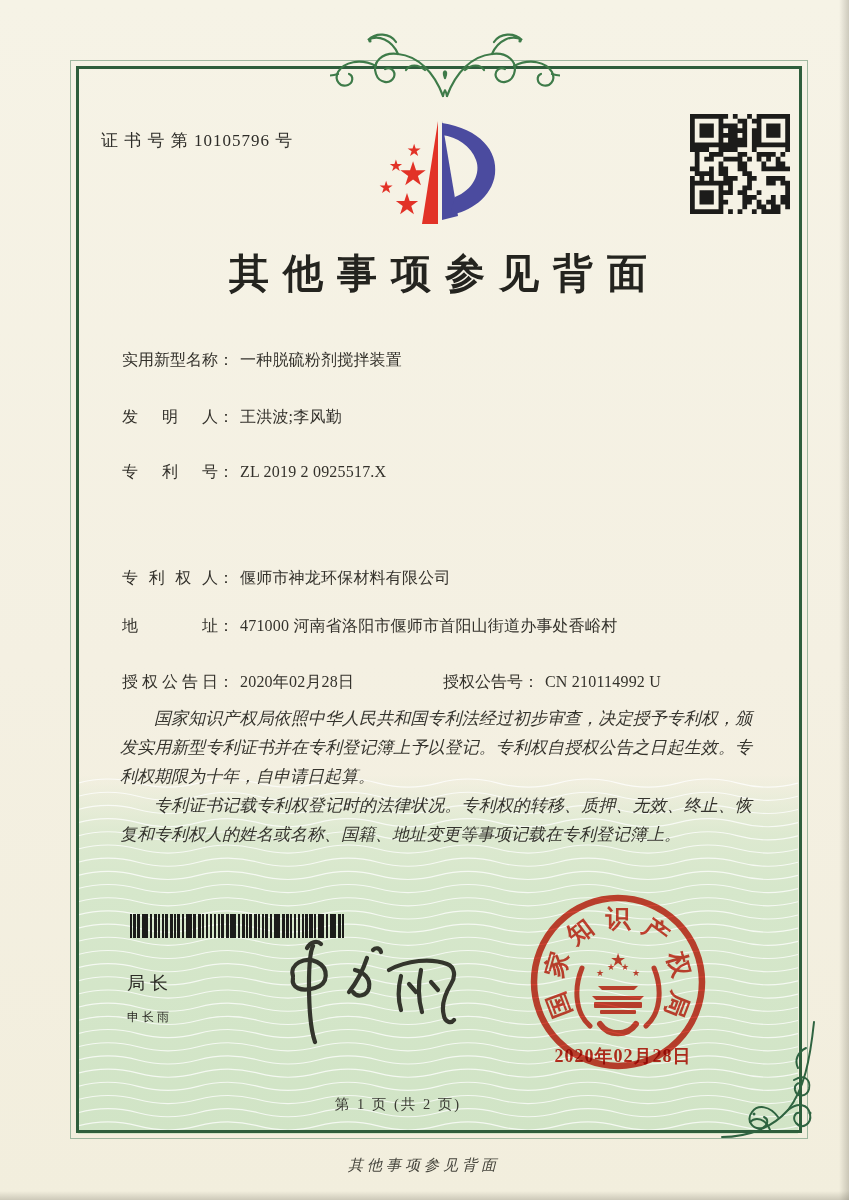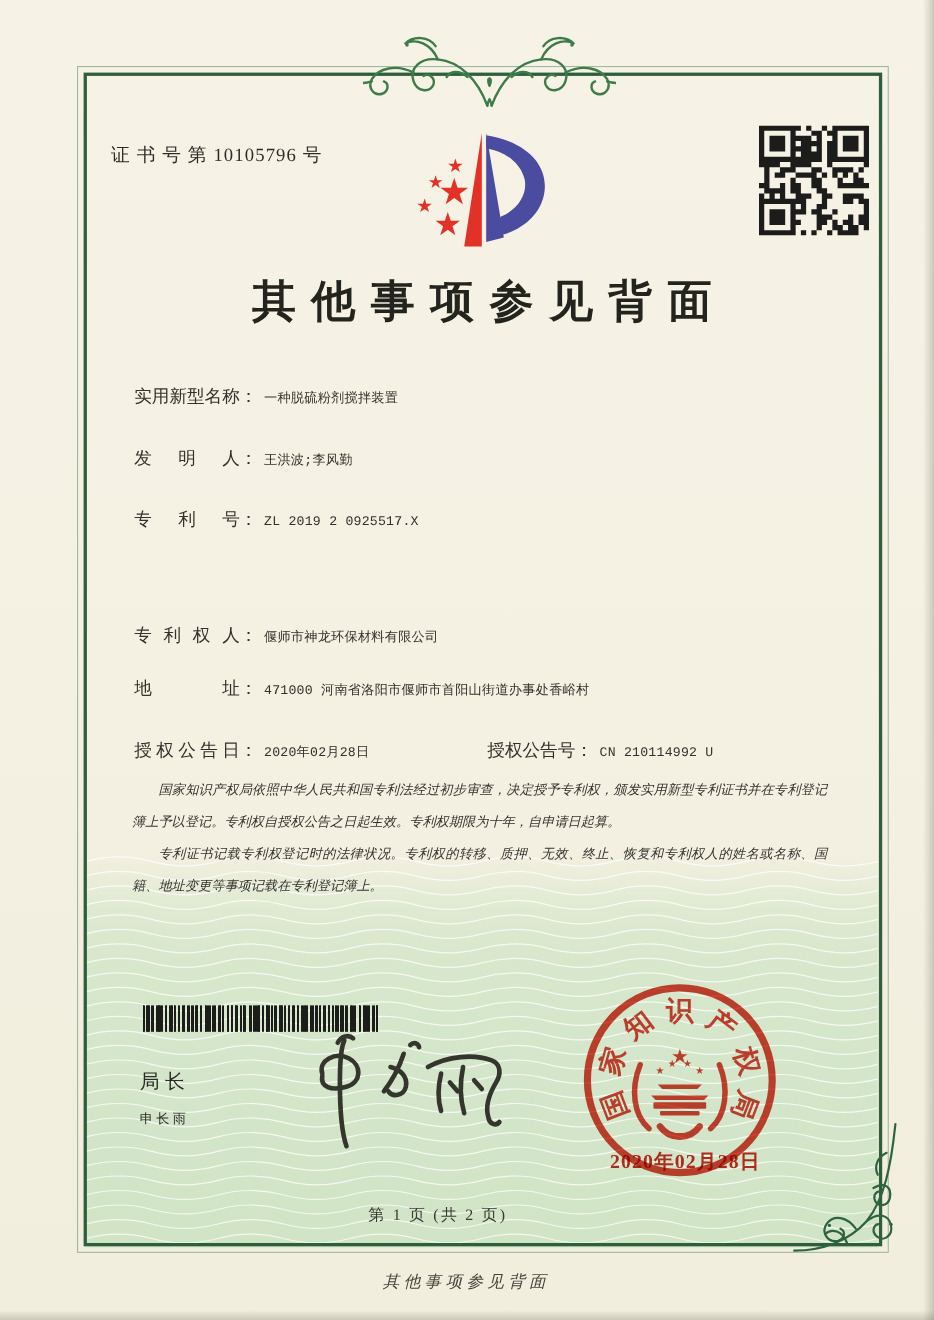"一种脱硫粉剂搅拌装置" .fvalue { font-family: Liberation Mono, monospace -> Liberation Serif, serif; font-size: 12px -> 16px }
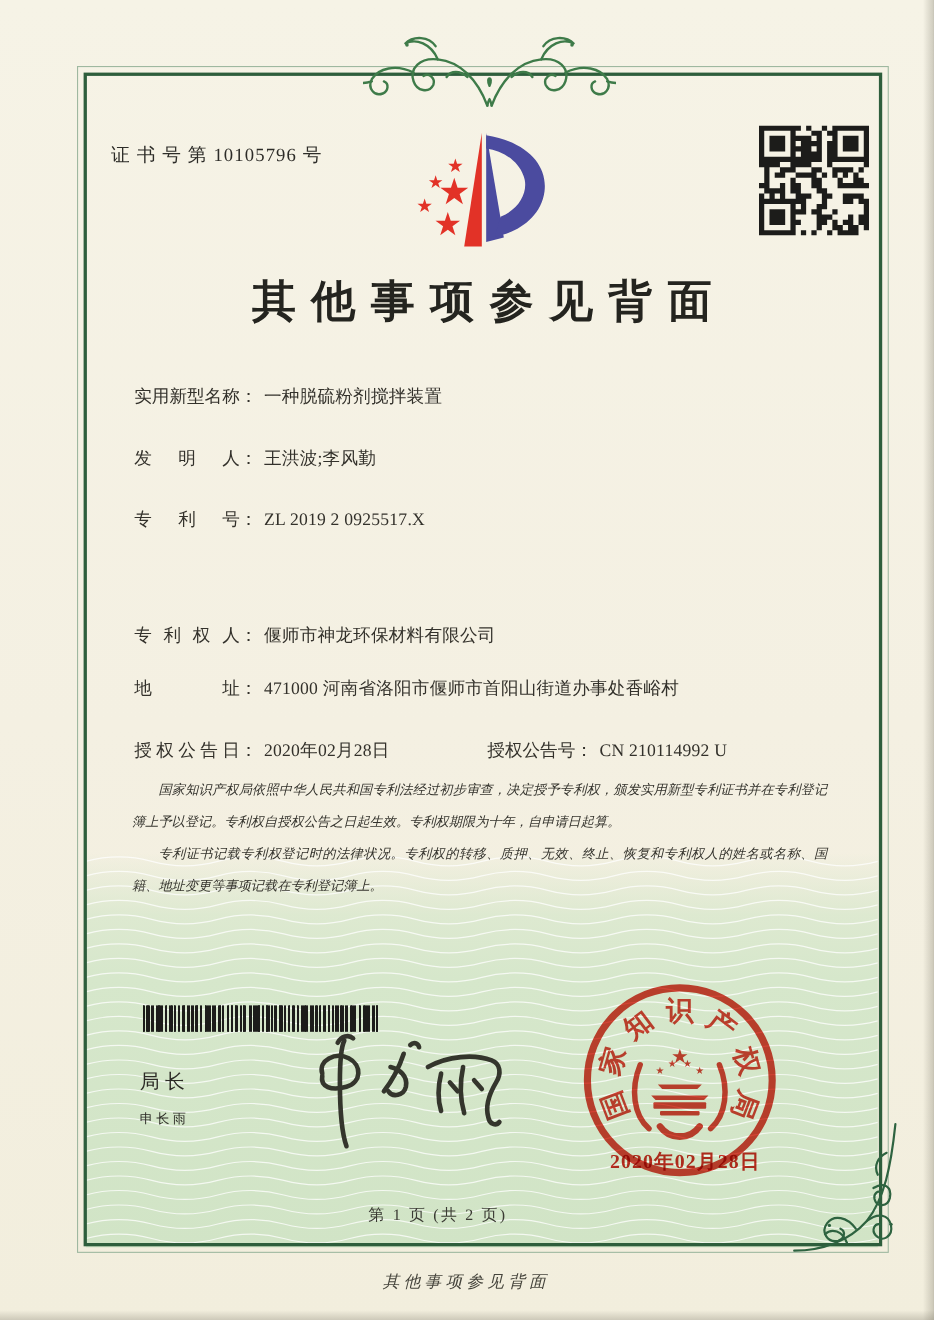"国家知识产权局依照中华人民共和国专利法经过初步审查，决定授予专利权，颁发实用新型" .paras { font-size: 12px -> 17px }
